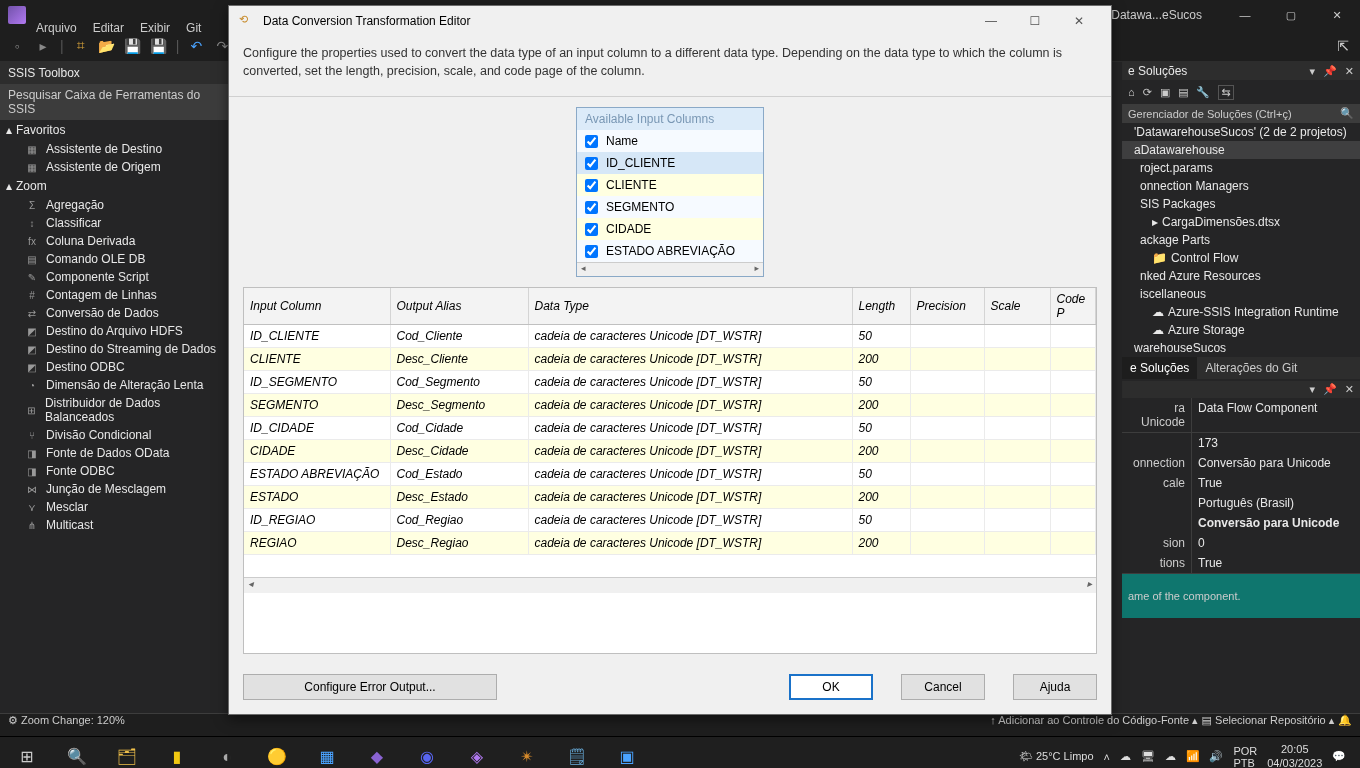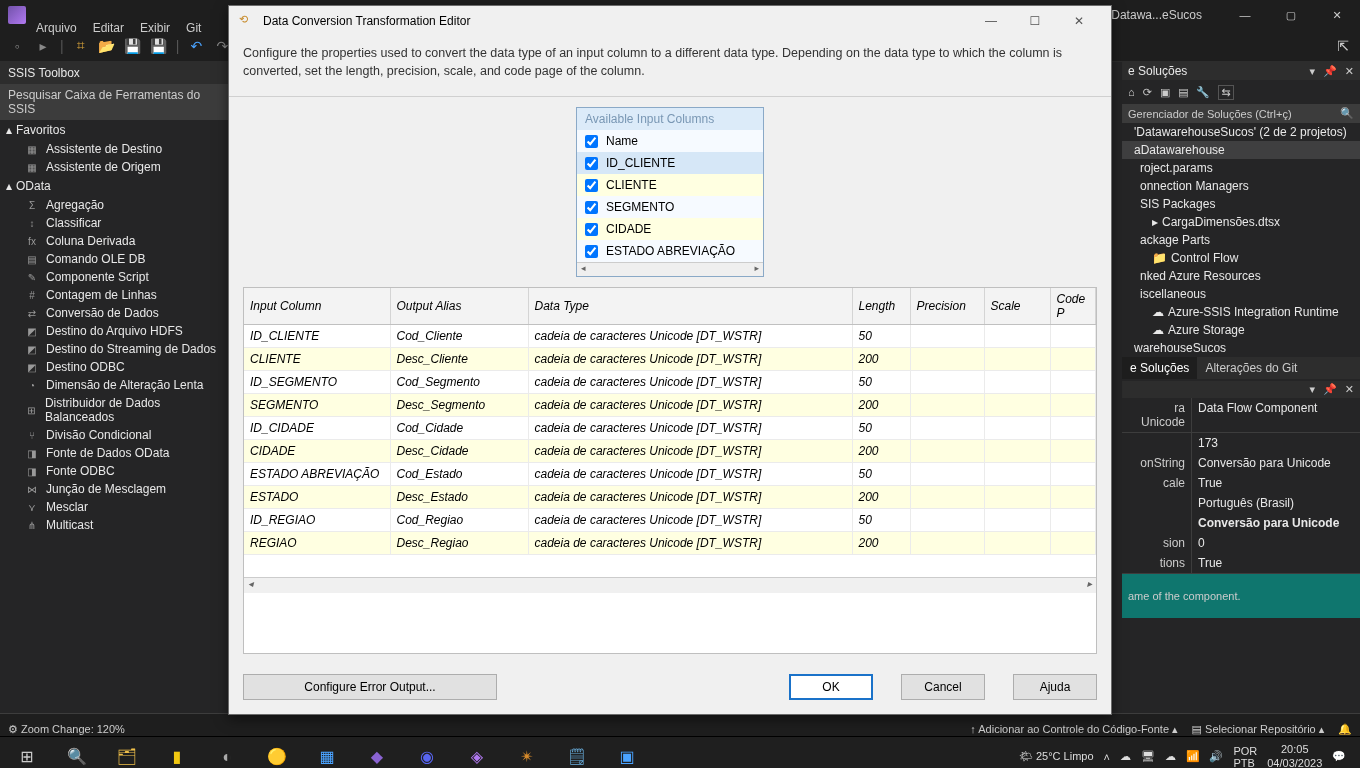"OData" span { text: OData -> Zoom }
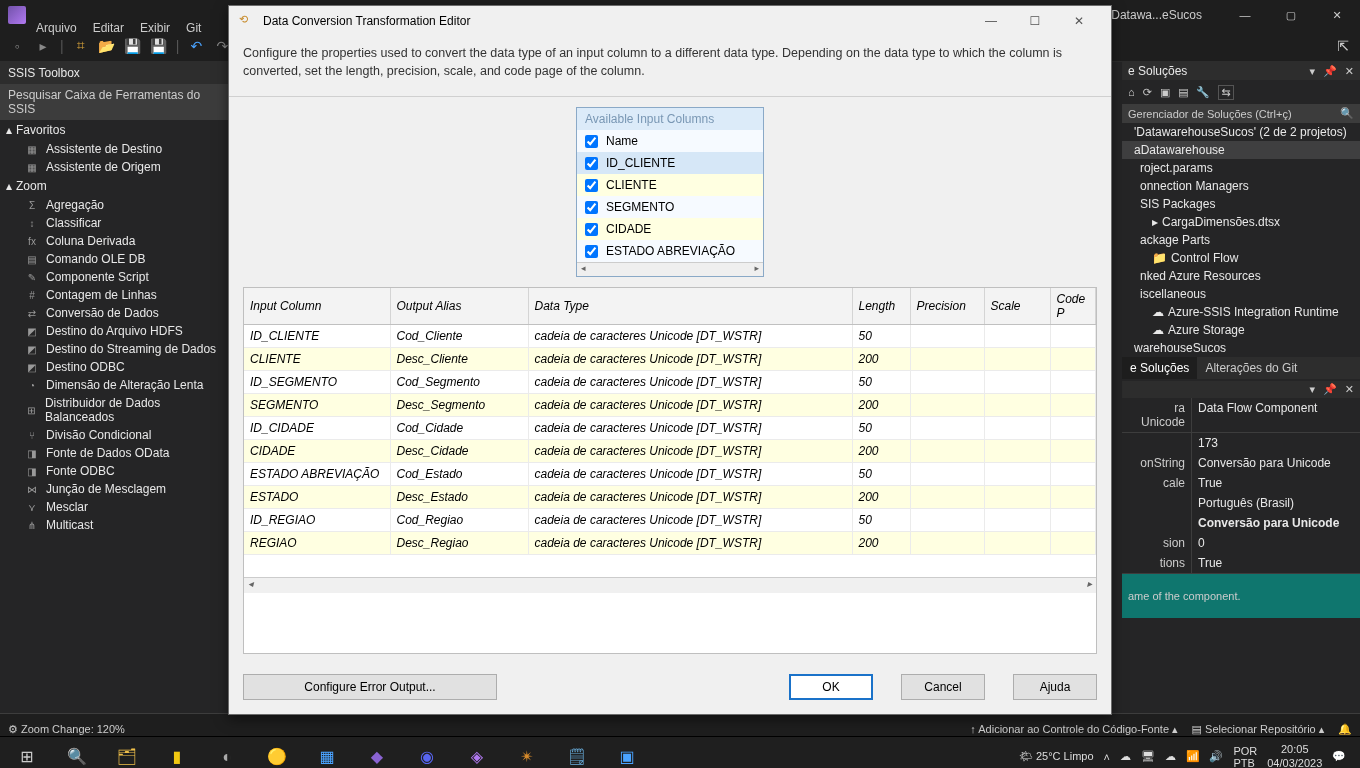"onString" span.a { text: onString -> onnection }
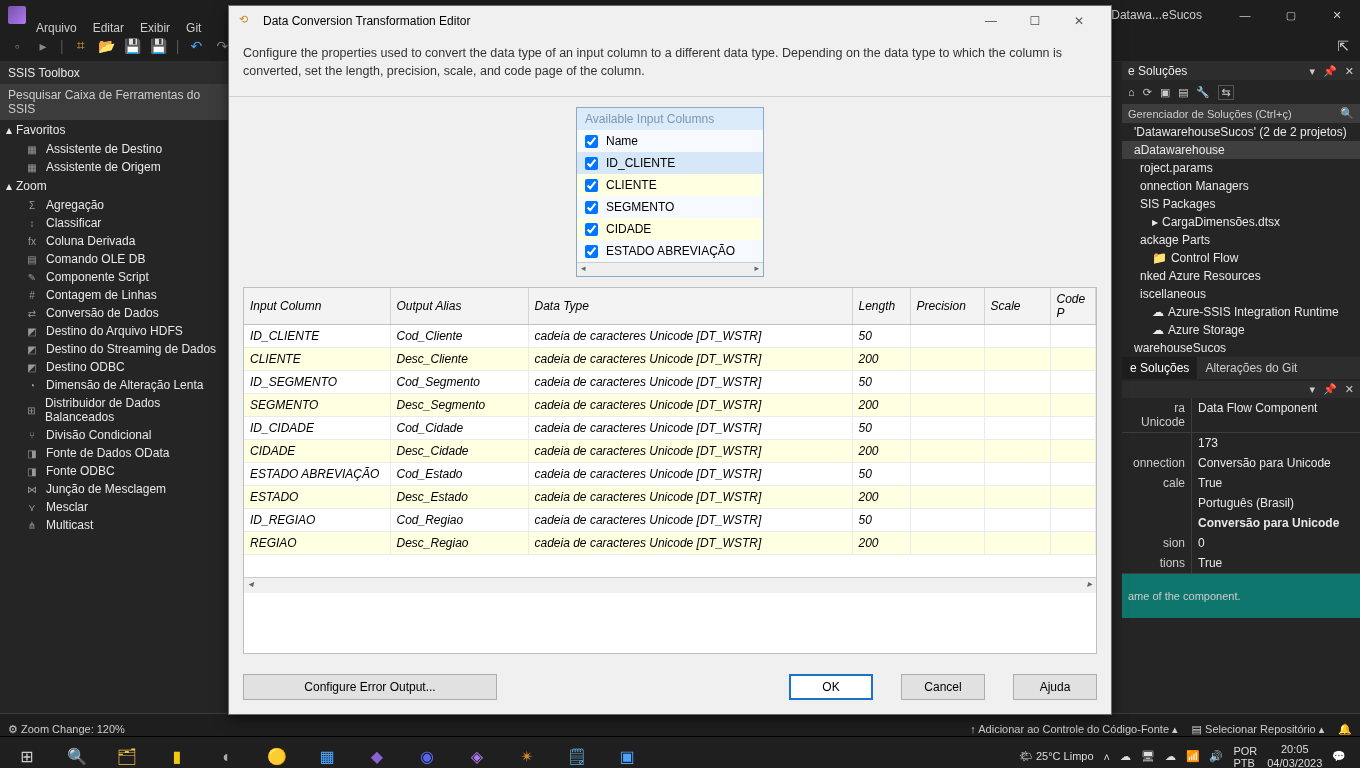"⚙ Zoom Change: 120%" .status { align-items: flex-end -> flex-start }
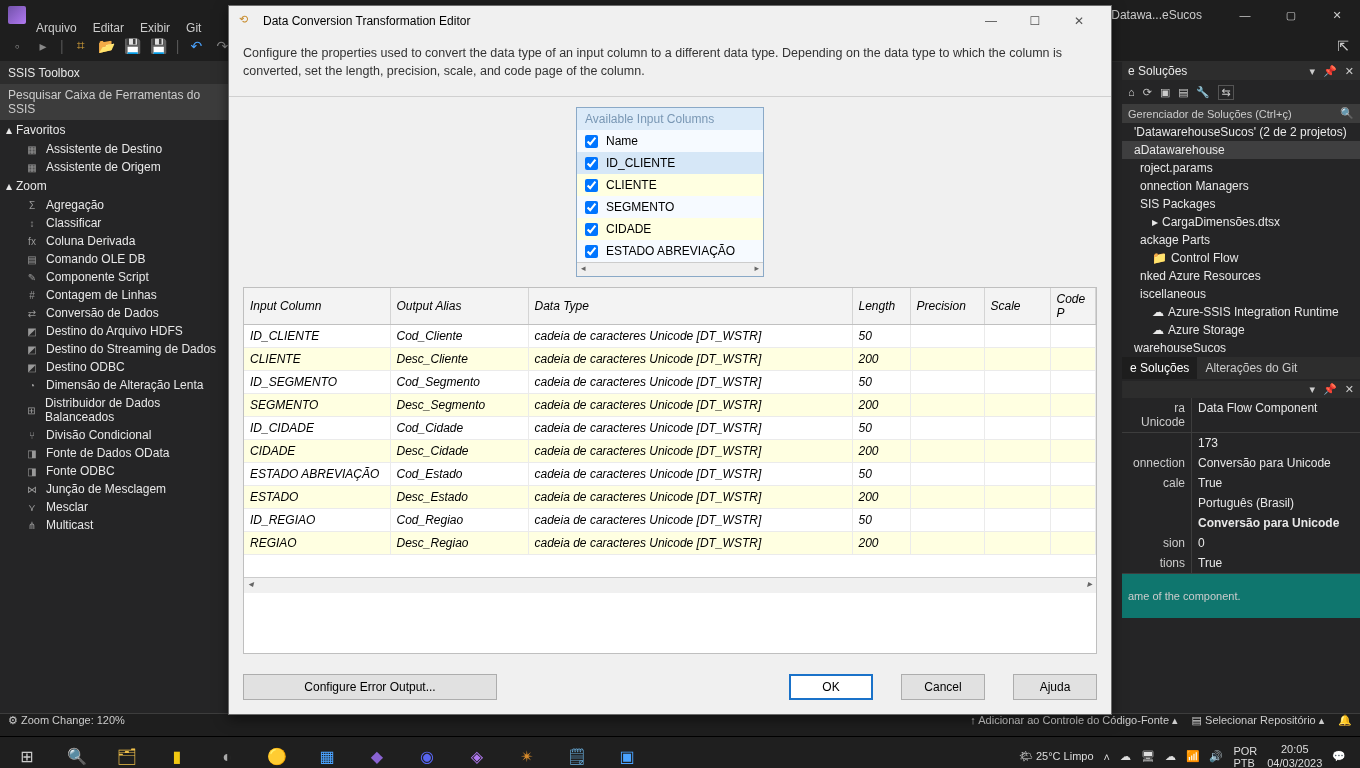"↑ Adicionar ao Controle do" .status .r { gap: 14px -> 4px }
